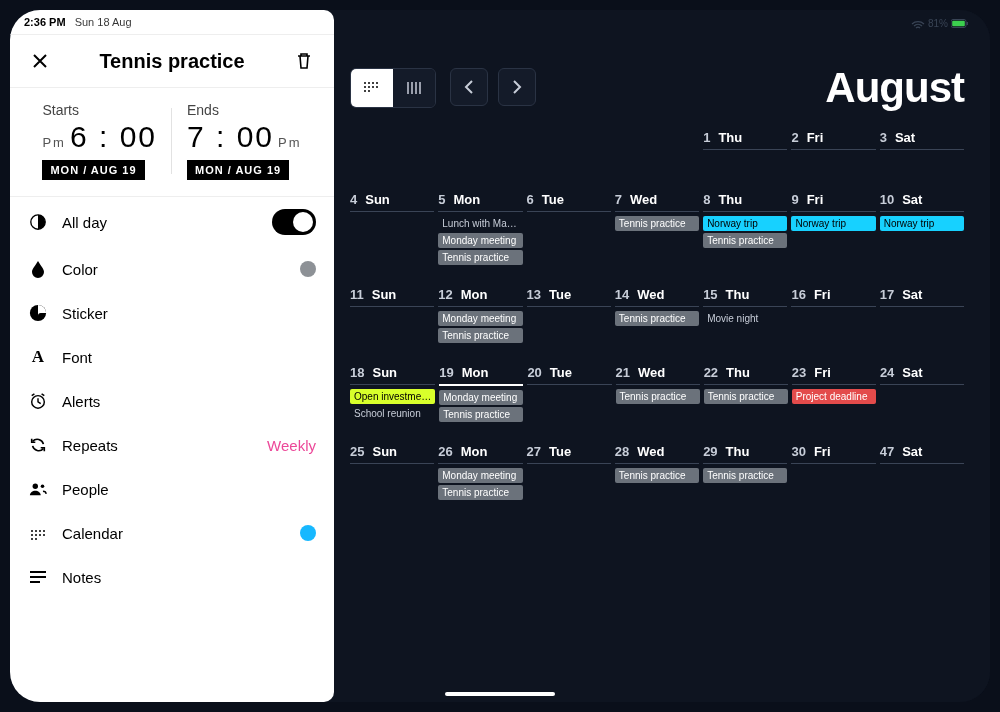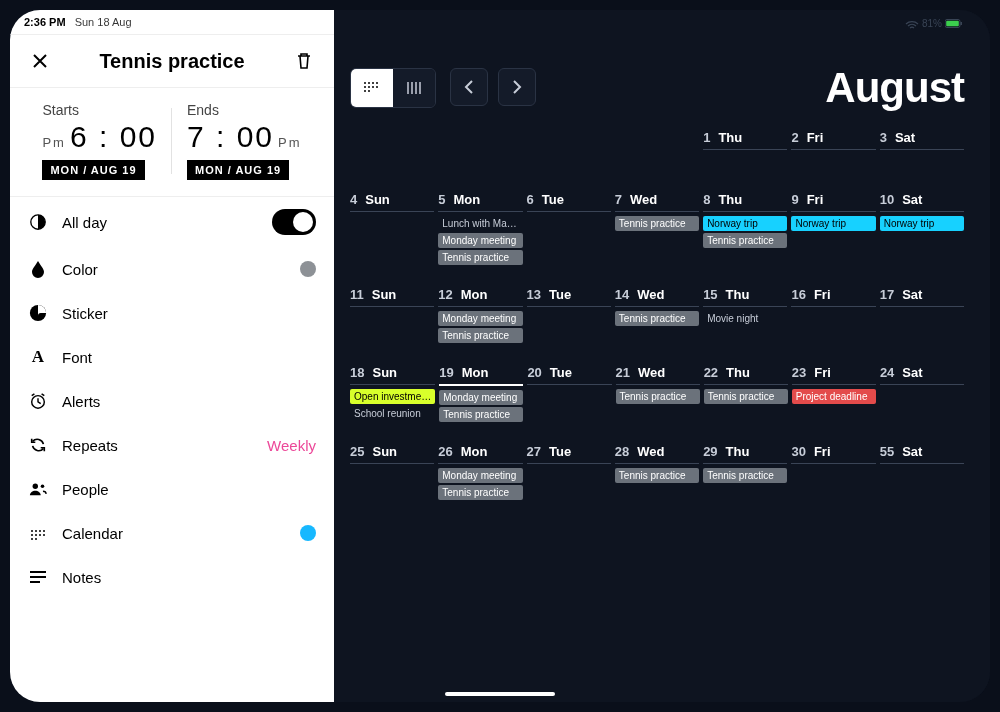"2:36 PM Sun 18 Aug" .sidebar { border-radius: none -> 10px }
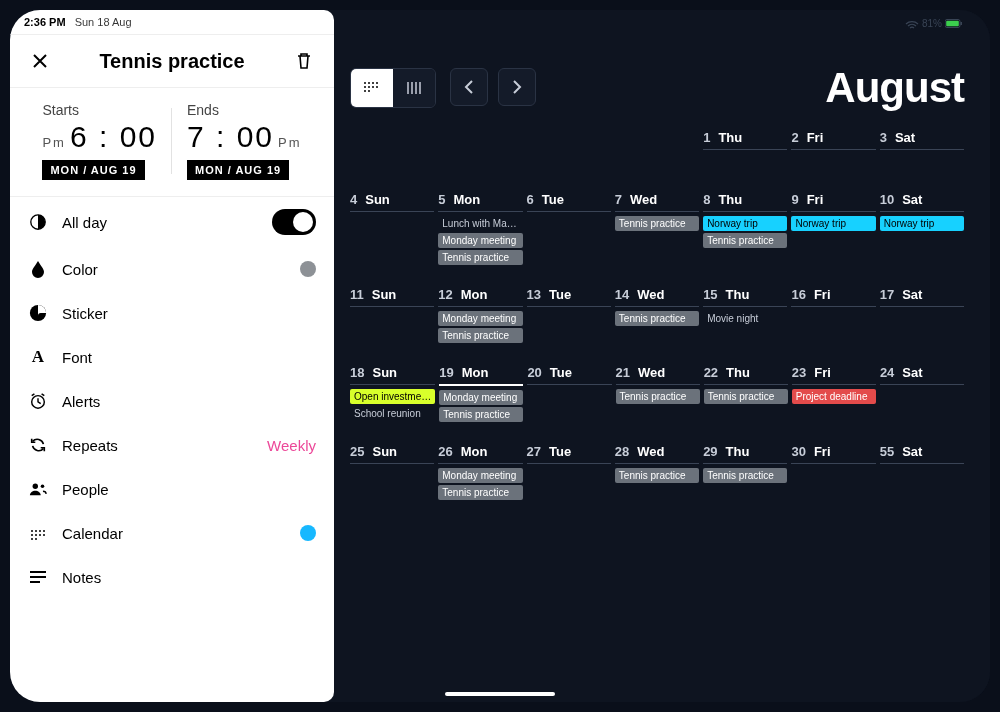"81%" .status-right { right: 27px -> 21px }
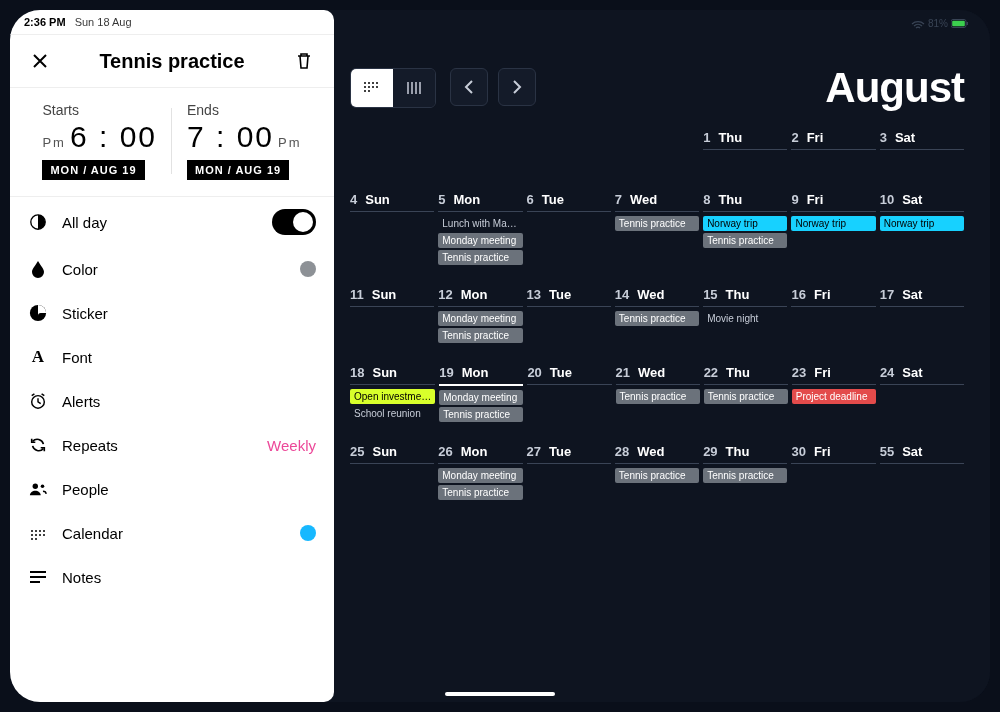"55" span.num { text: 55 -> 47 }
